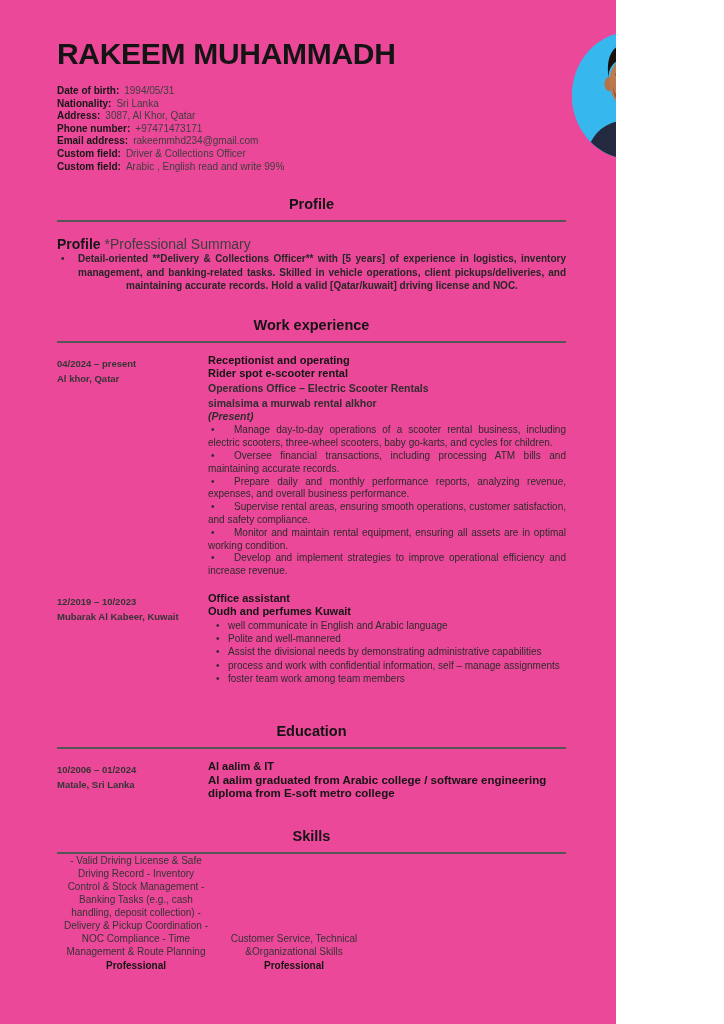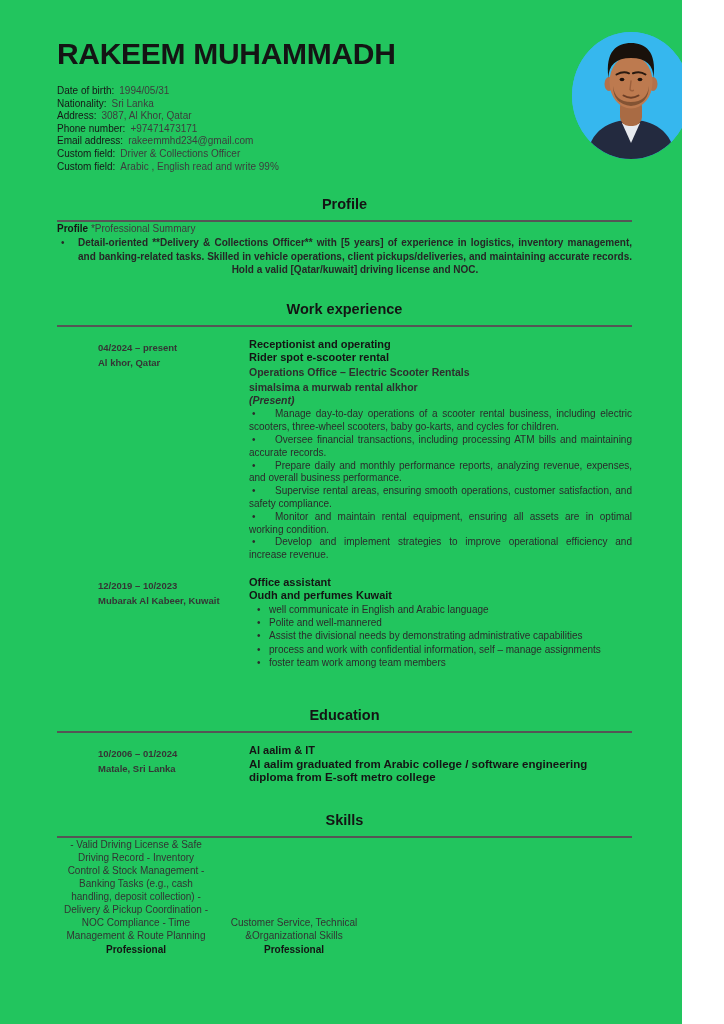"RAKEEM MUHAMMADH" .page { background: #22c55e -> #ec4899; width: 682px -> 616px }
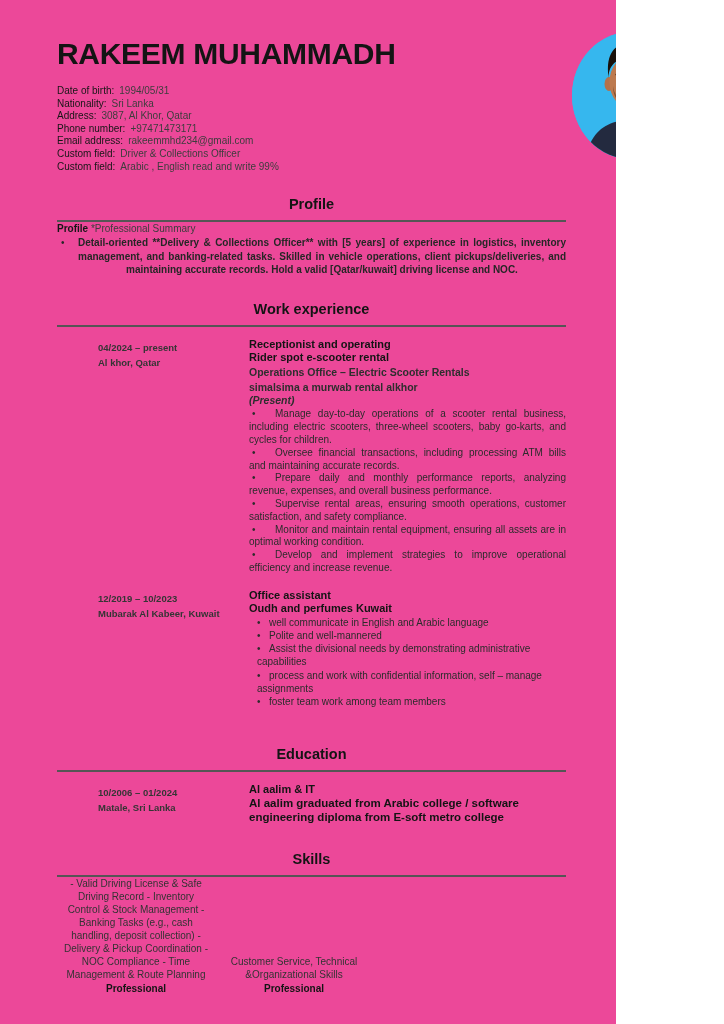"Date of birth:" .dlabel { font-weight: 400 -> 700 }
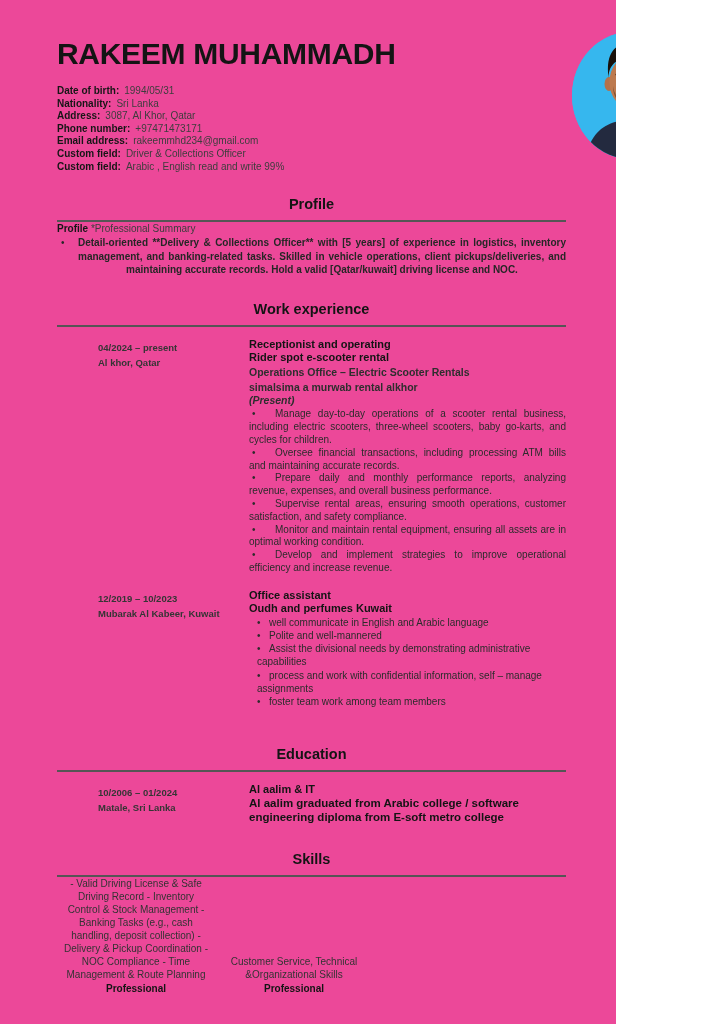"Profile *Professional Summary" .lead { font-size: 10px -> 14px; margin-top: 0 -> 16px }
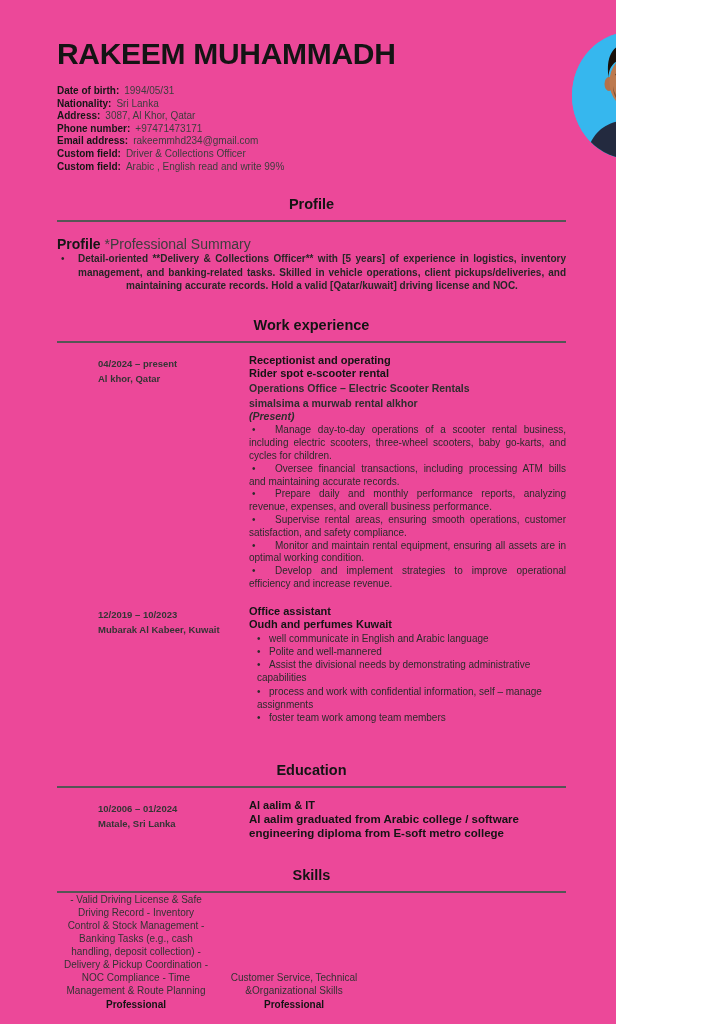"04/2024 – present" .entry { margin-left: 41px -> none }
